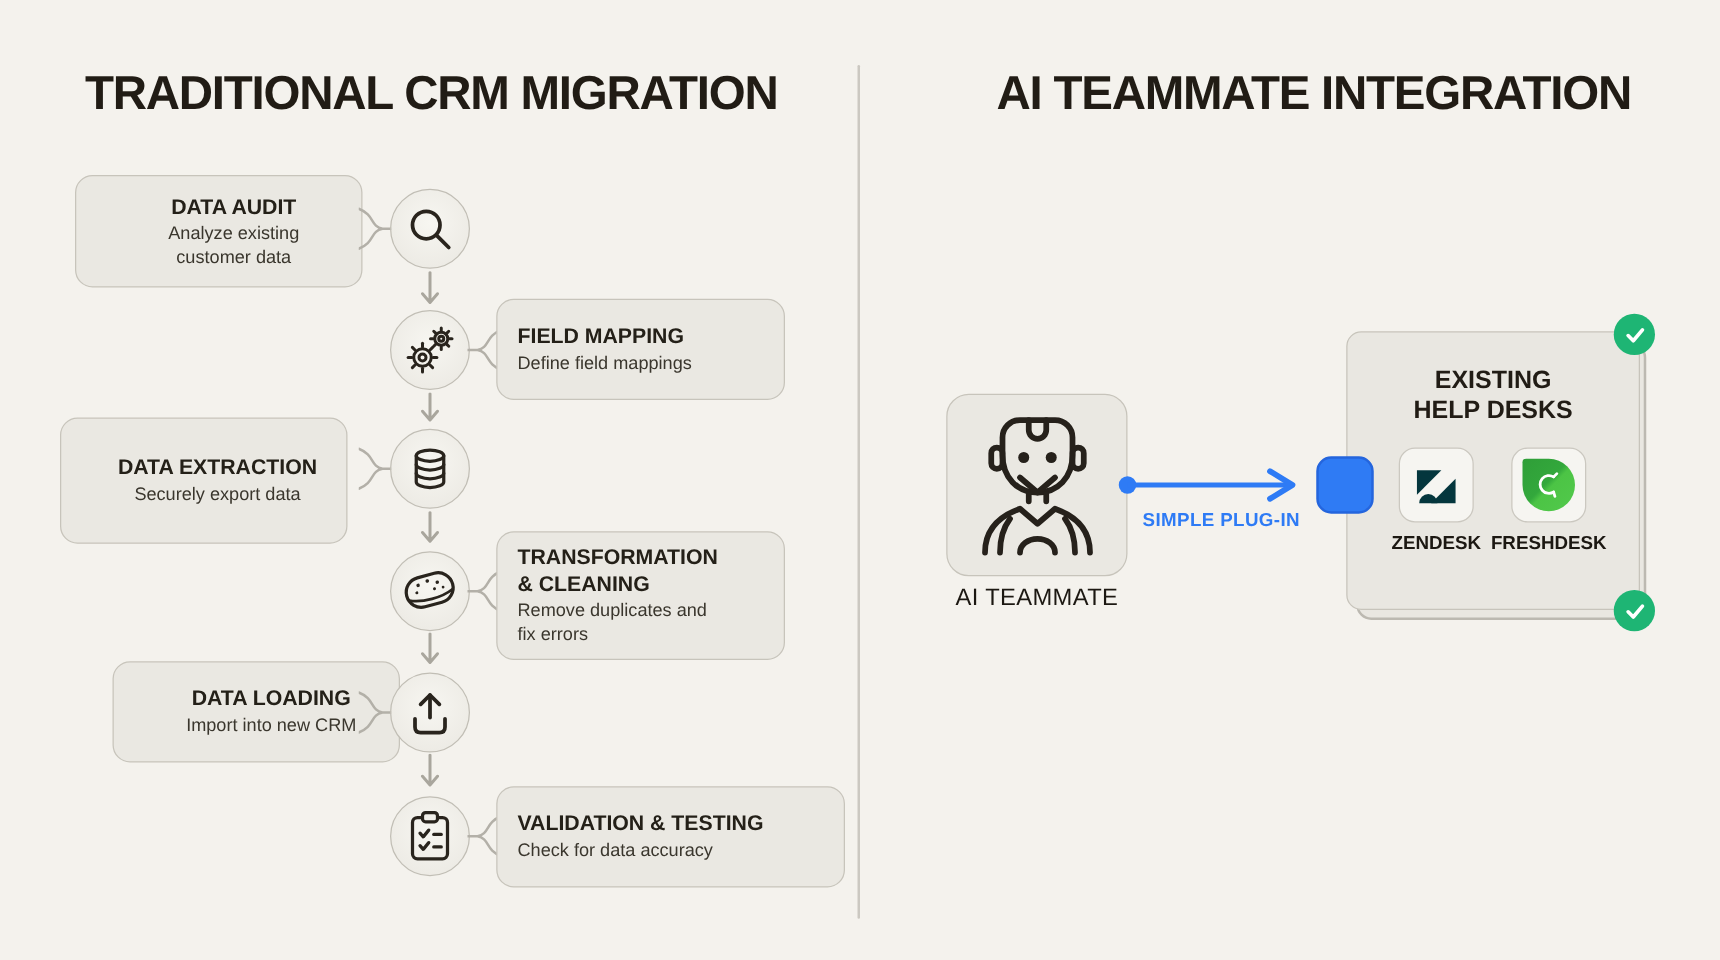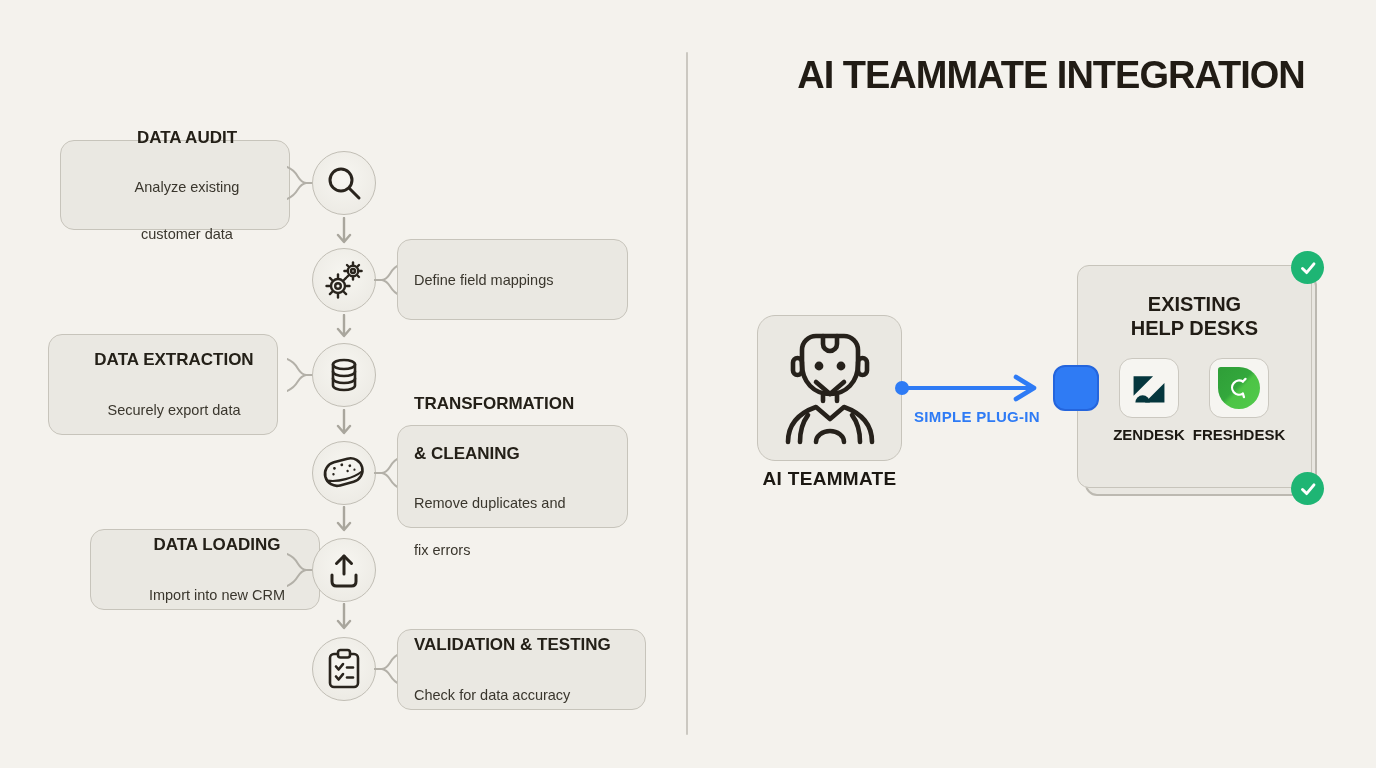"TRADITIONAL CRM MIGRATION" div.col-title { html: none -> <div>TRADITIONAL CRM MIGRATION</div> }
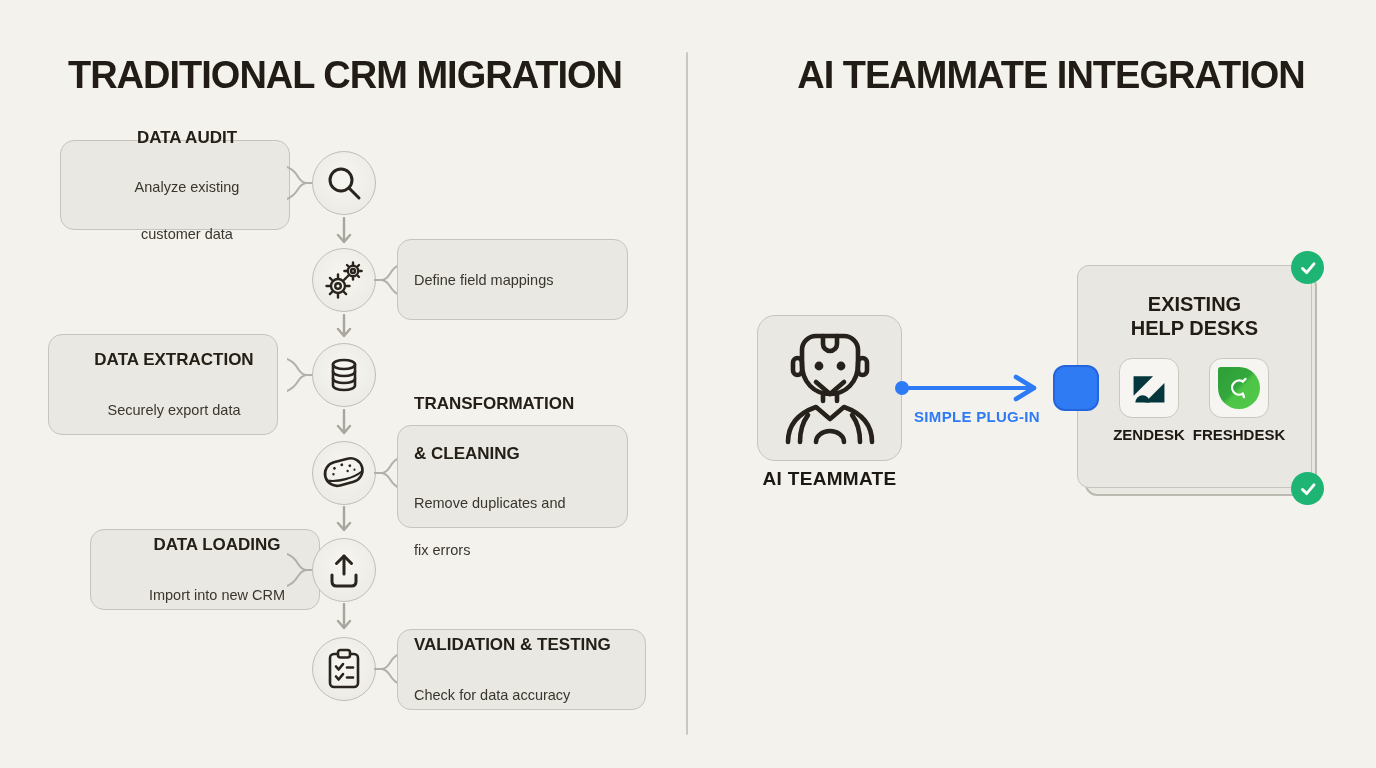"DATA AUDIT" .box { gap: 28px -> none }
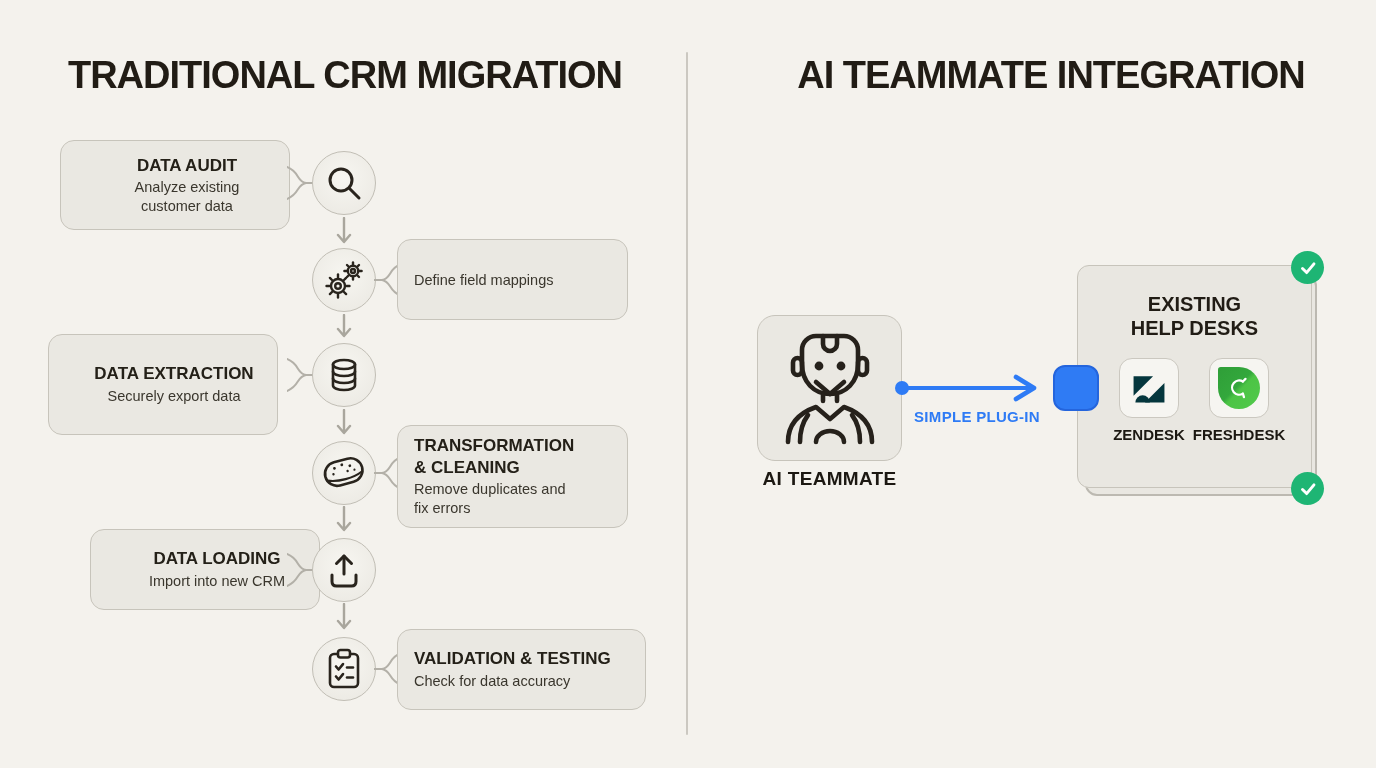"FIELD MAPPING" div.step-title { html: none -> <div>FIELD MAPPING</div> }
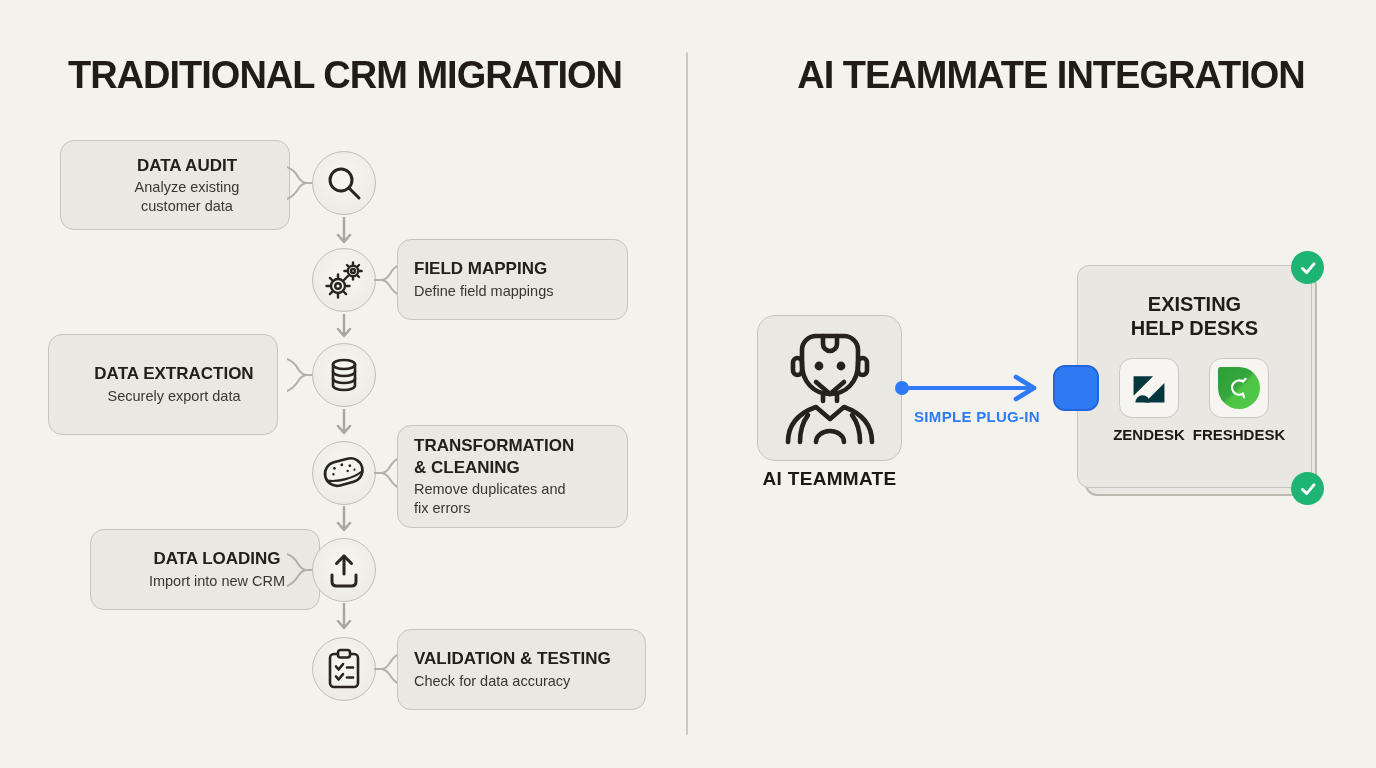"AI TEAMMATE" .ai-label { font-weight: 700 -> 400 }
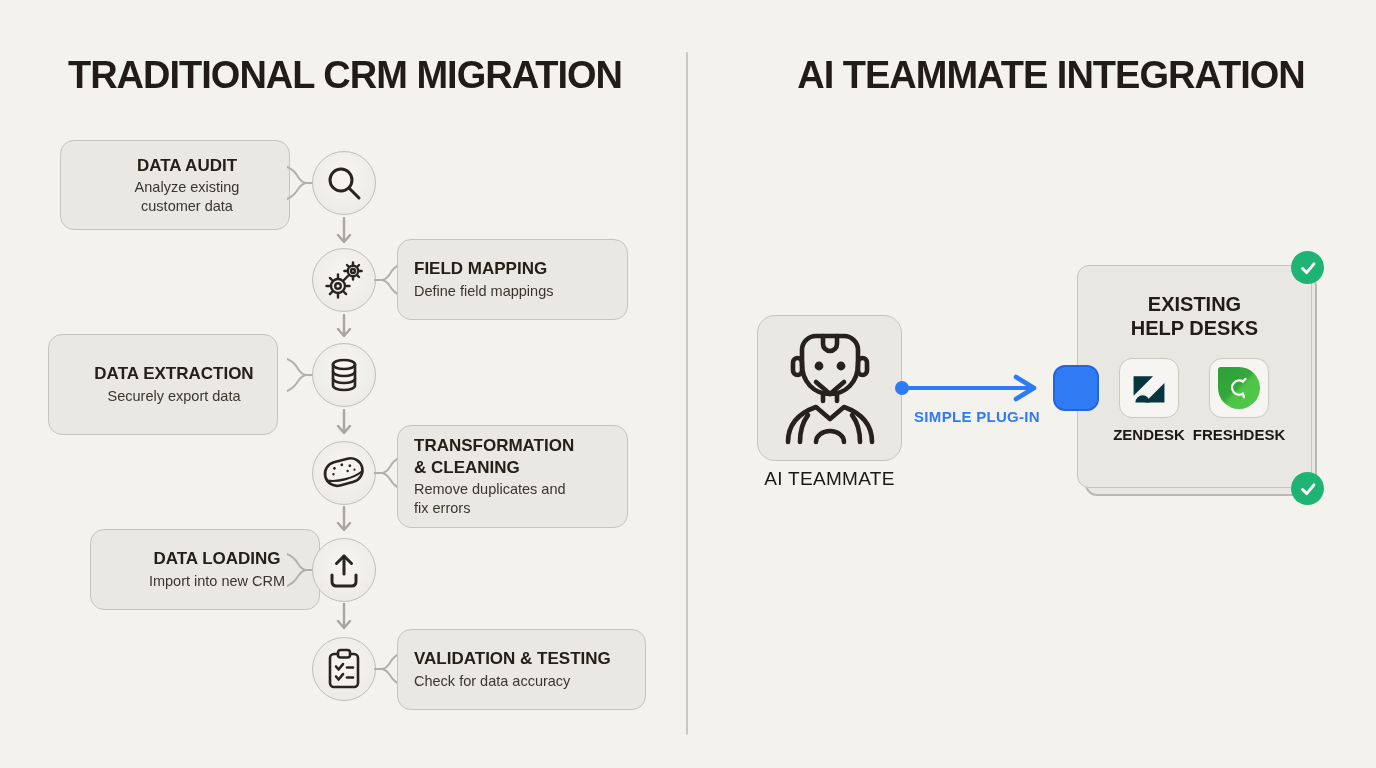"VALIDATION & TESTING" div.box { width: 249px -> 279px }
